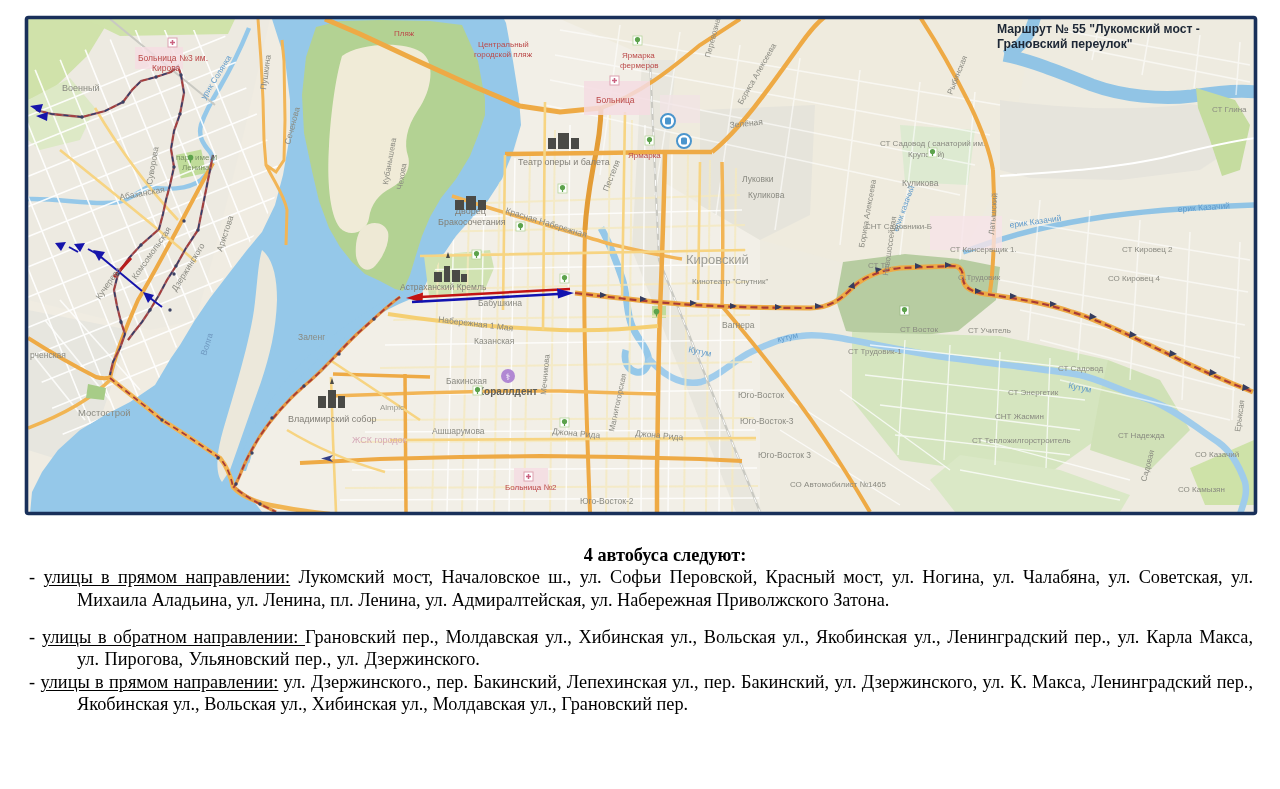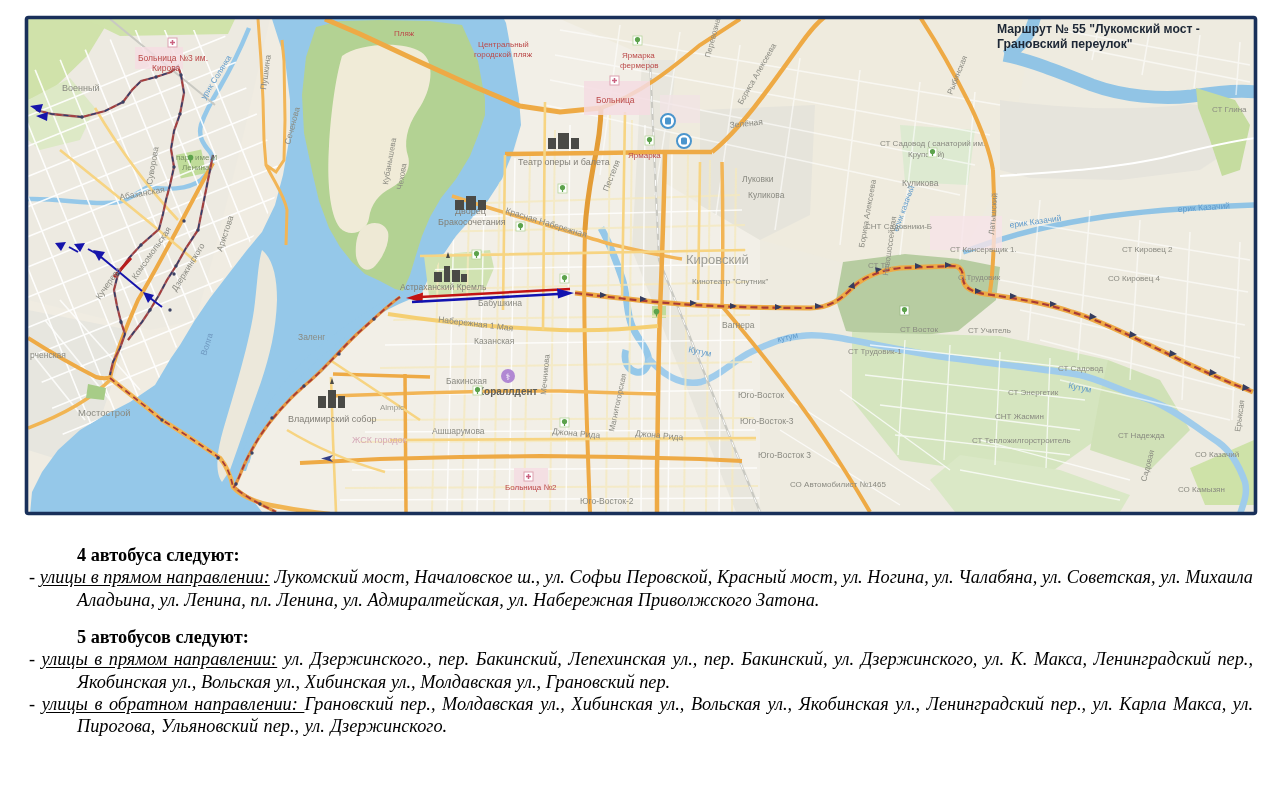"4 автобуса следуют:" #txt p.h { text-align: left -> center }
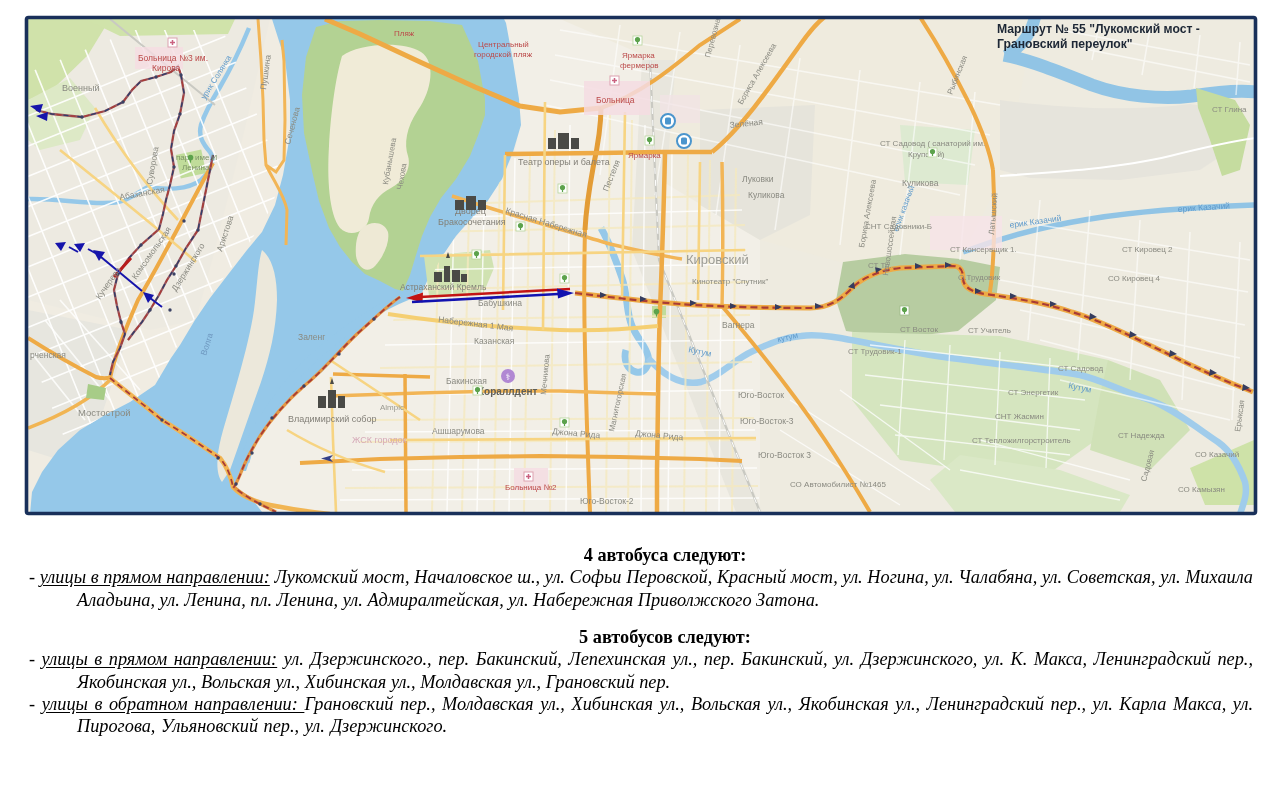"- улицы в прямом направлении:" #txt p.li { font-style: italic -> none }
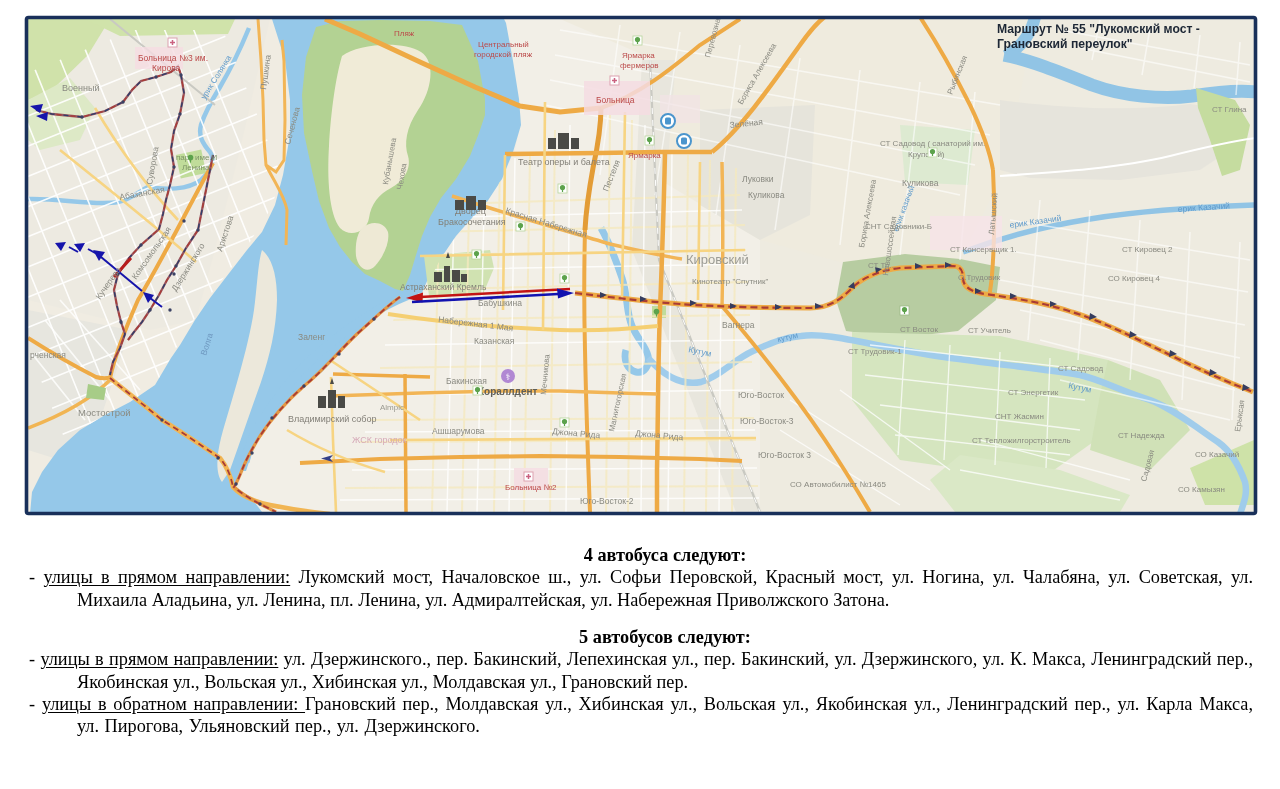"5 автобусов следуют:" p.h { html: <p>5 автобусов следуют:</p> -> none }
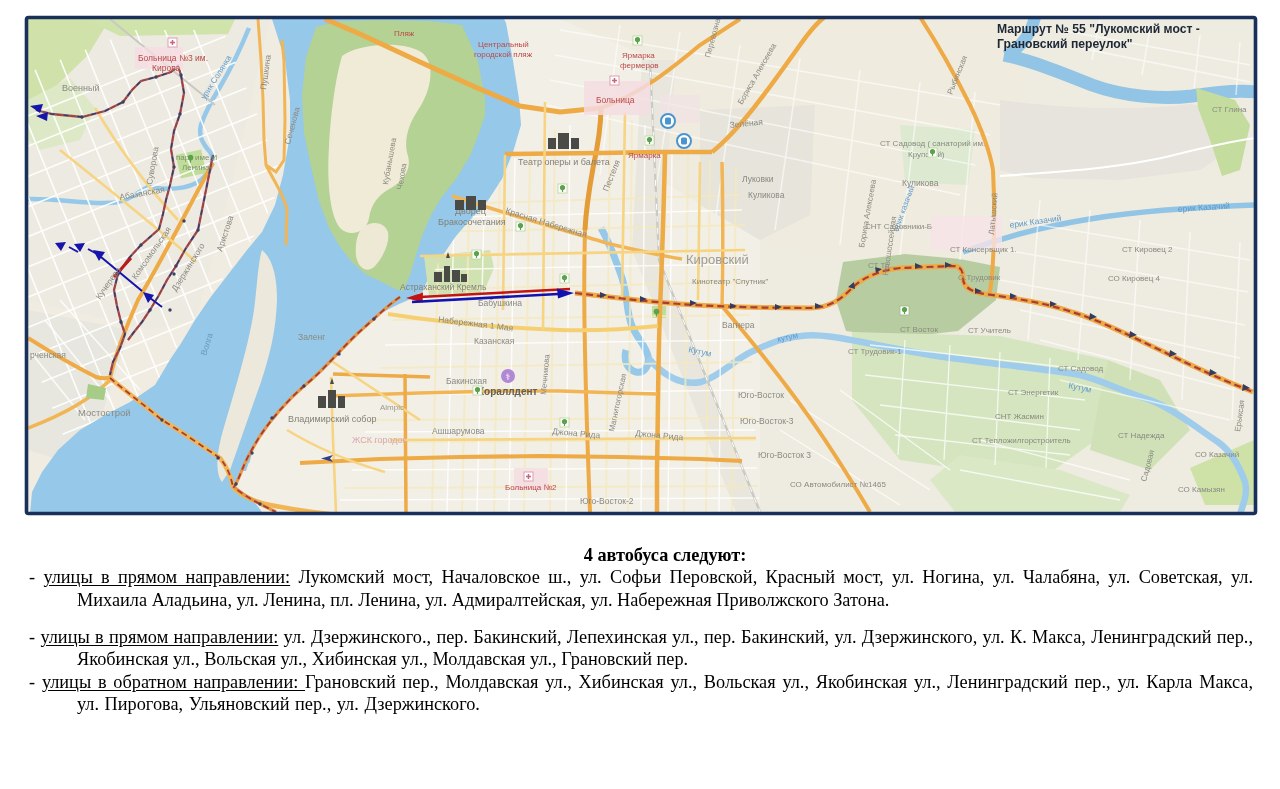"- улицы в прямом направлении: ул." p.li { order: before "- улицы в обратном направлении: Грановский" -> after "- улицы в обратном направлении: Грановский" }
